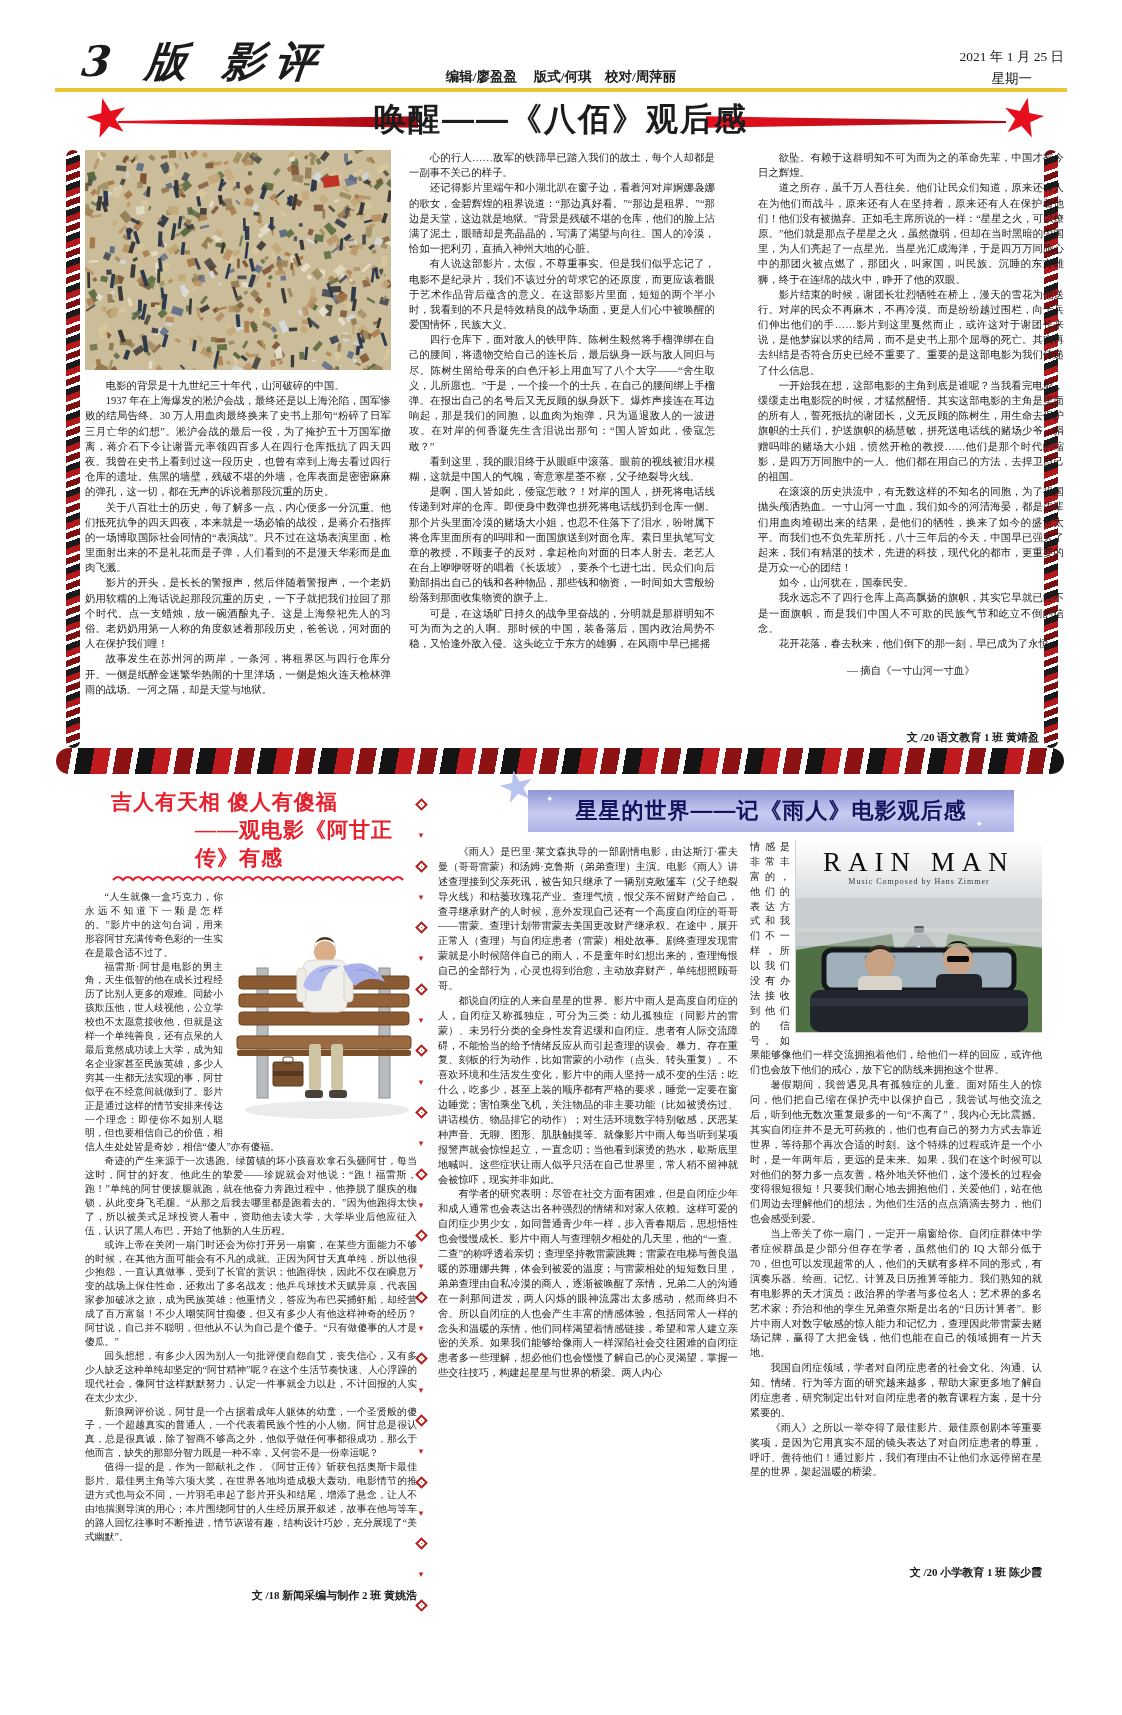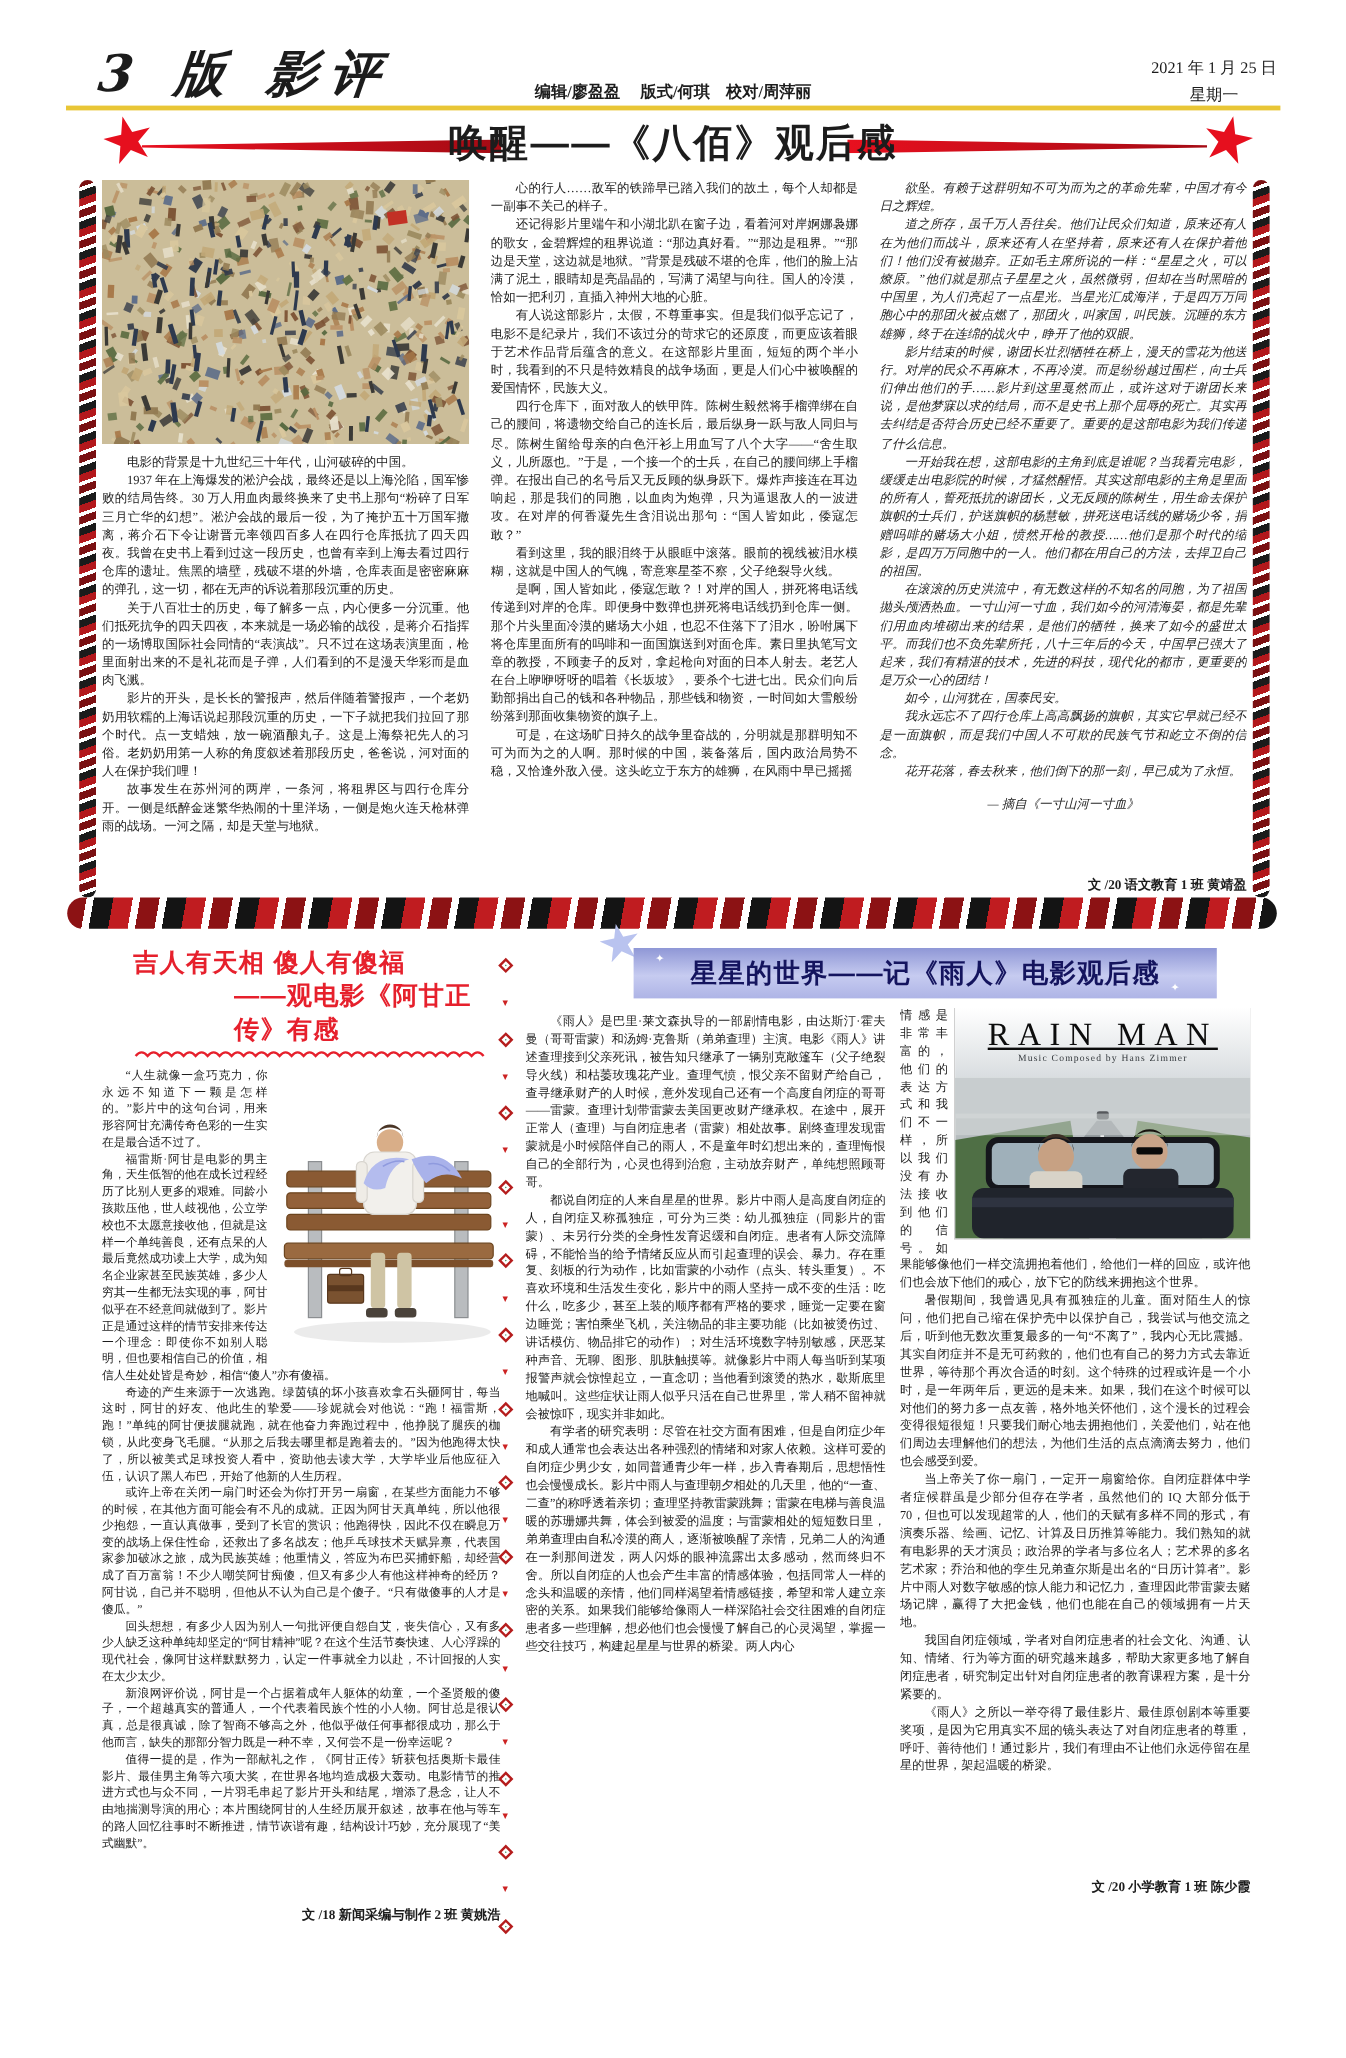"欲坠。有赖于这群明知不可为而为之的革命先辈，中国才有今日之辉煌。" #mcol3 { font-style: italic -> none; left: 733px -> 758px }
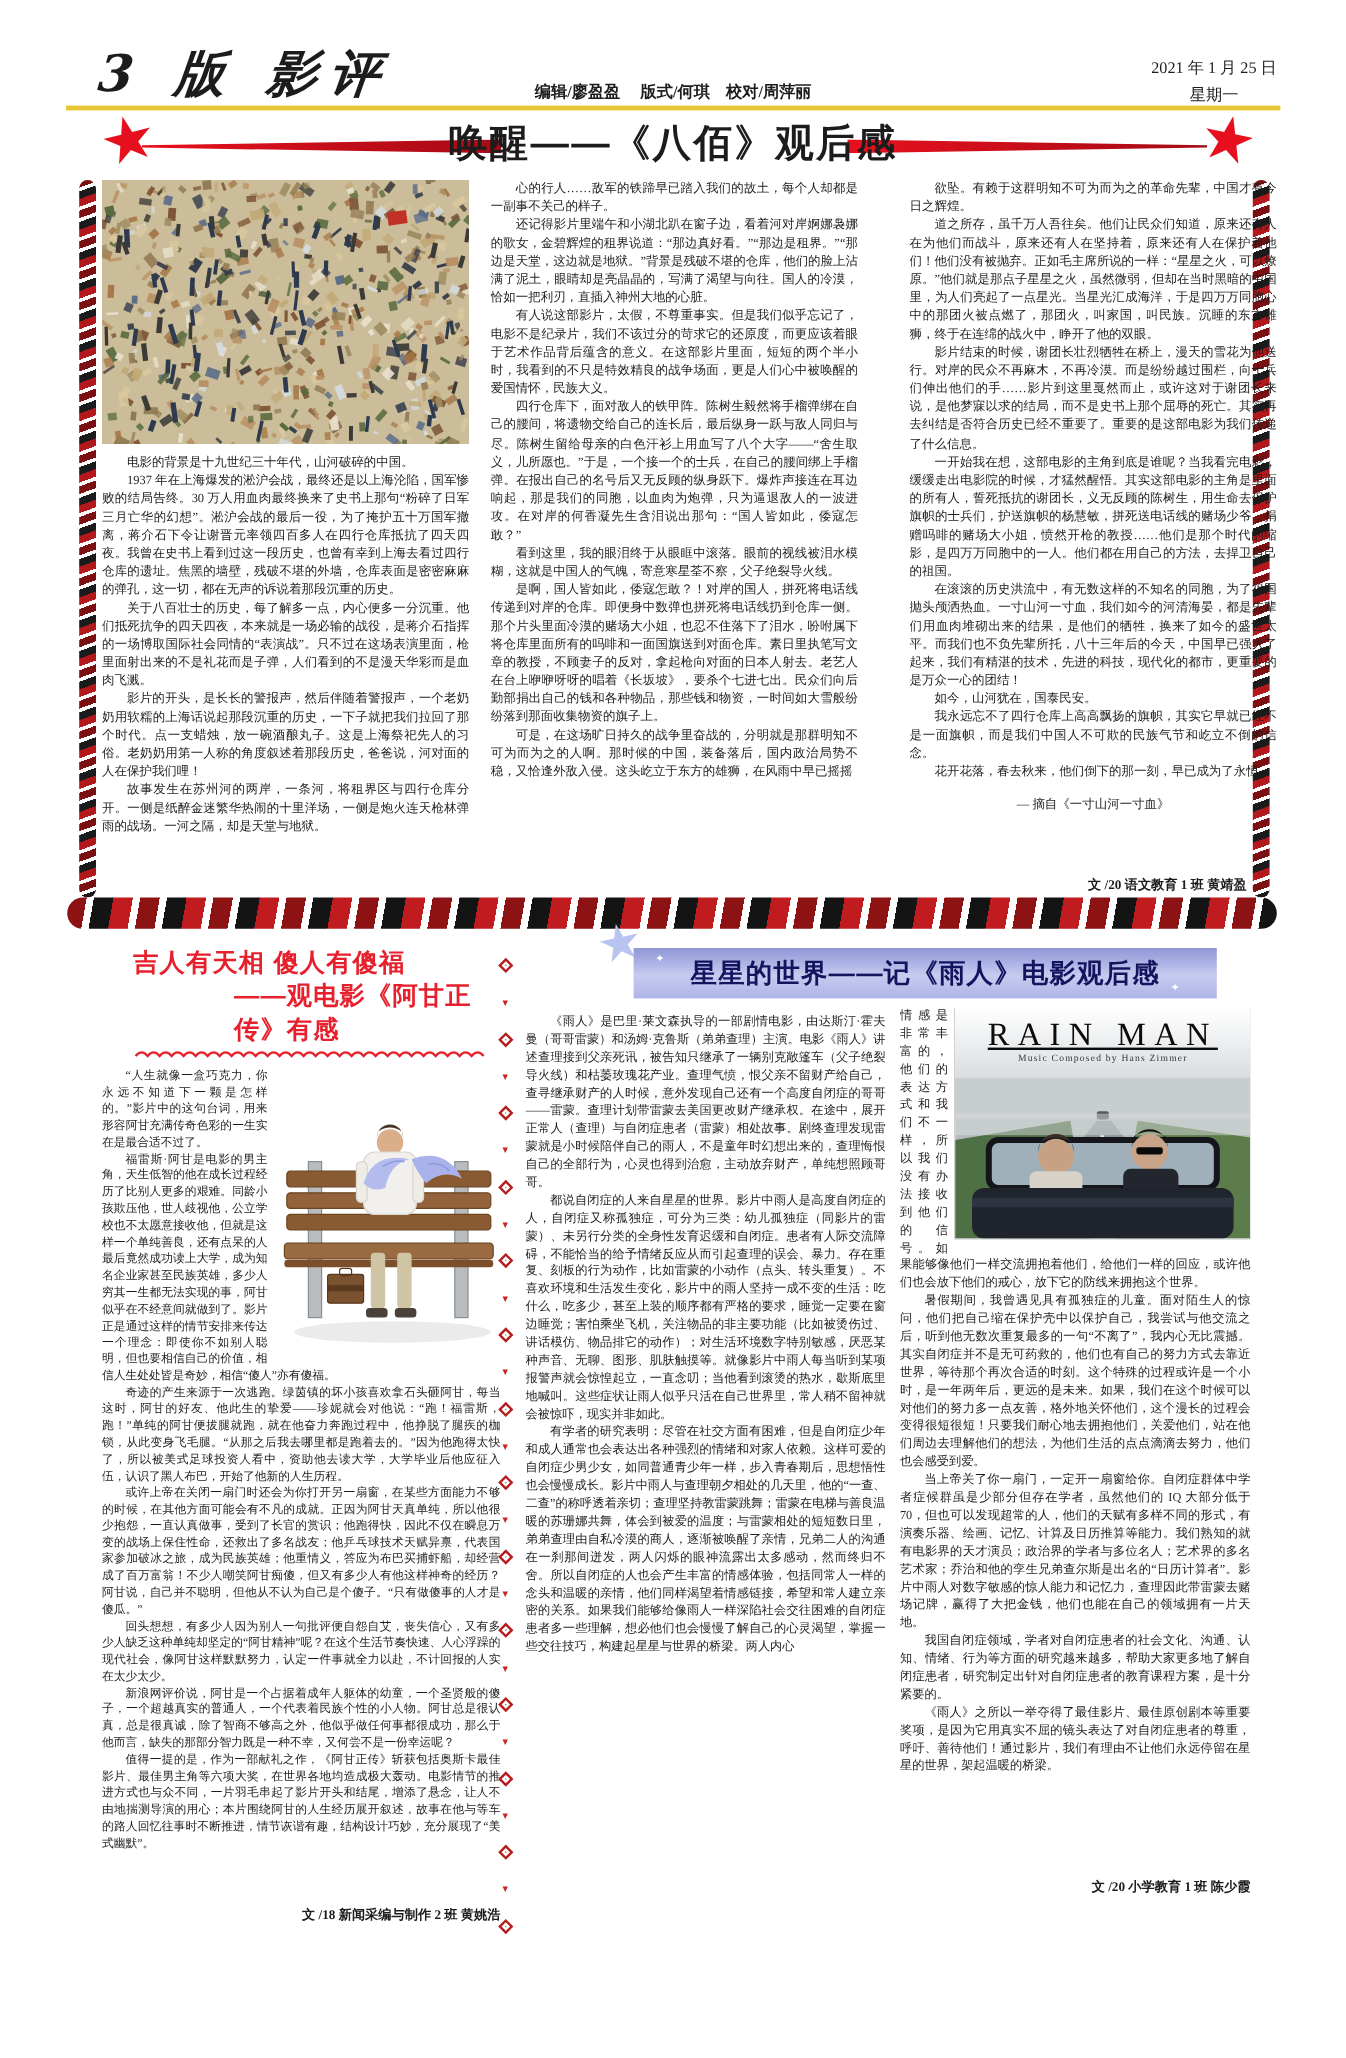"——观电影《阿甘正传》有感" .gump-t2 { font-family: Liberation Sans, sans-serif -> Liberation Serif, serif }
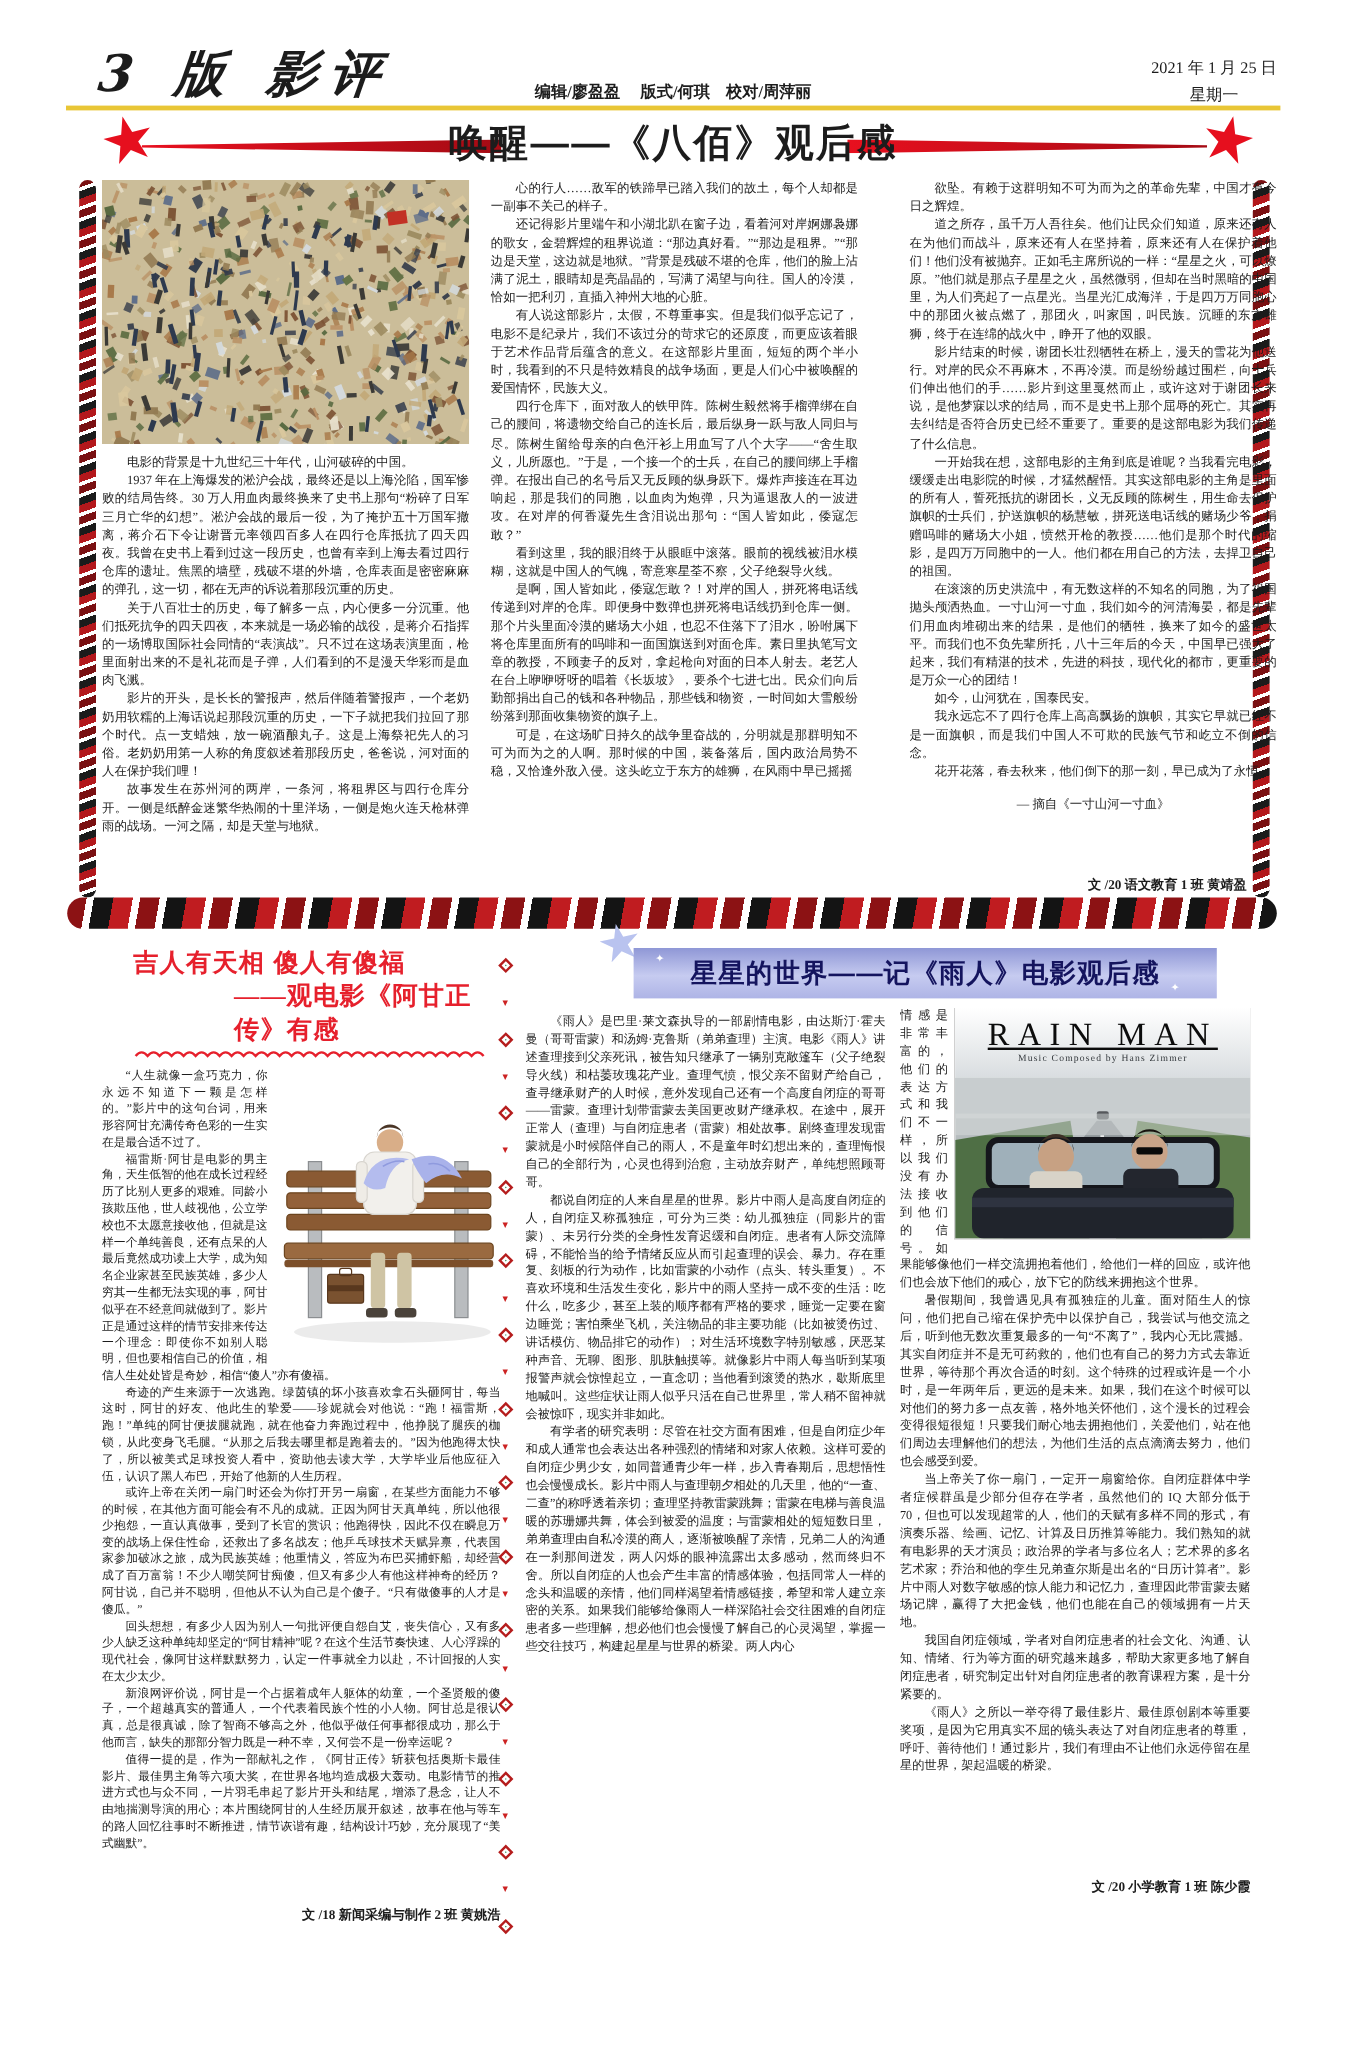"RAIN MAN" .poster-title { text-decoration: underline -> none }
